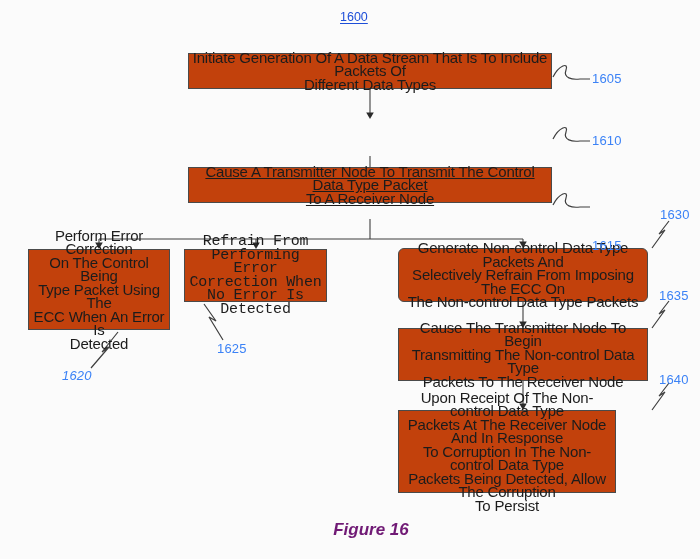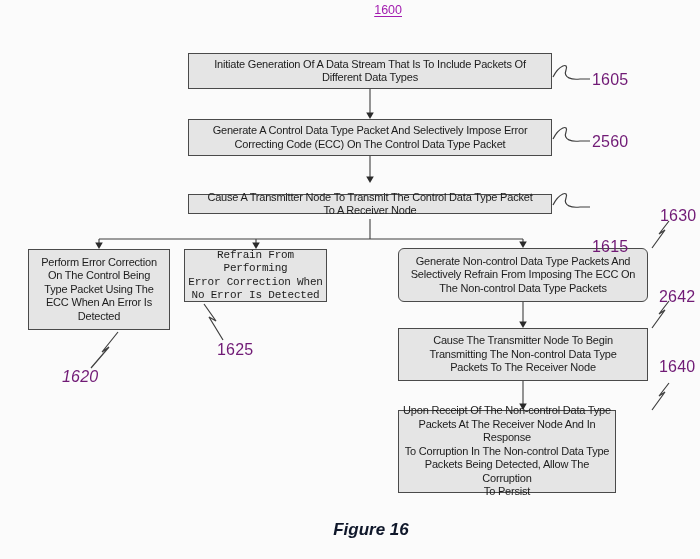"1600" .diagram-number { color: #a21caf -> #1d4ed8; text-align: right -> left; top: 3px -> 10px }
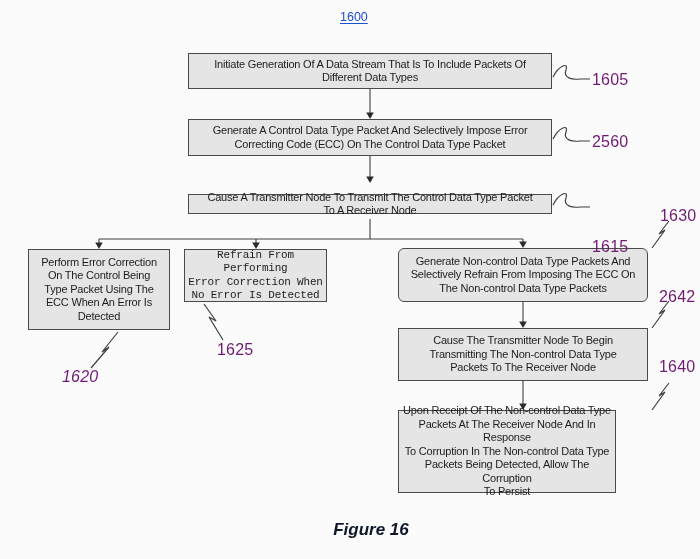"Initiate Generation Of A Data" .box { background: #e5e5e5 -> #c2410c; font-size: 11px -> 15px }
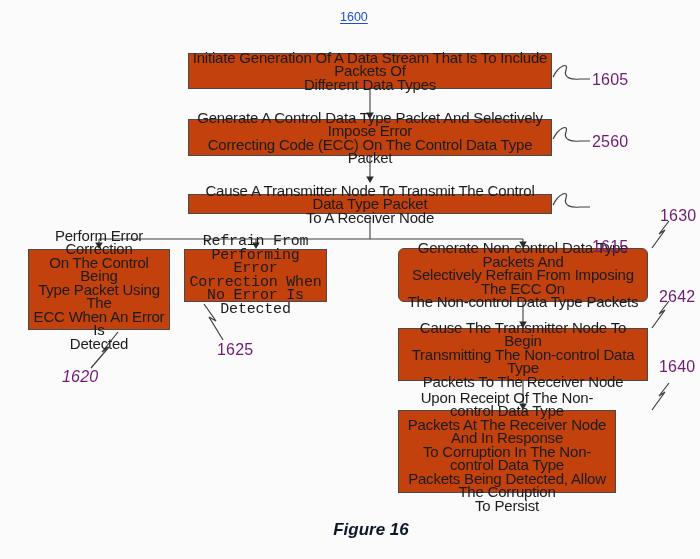"1605" .ref { color: #701a75 -> #3b82f6; font-size: 16px -> 13px }
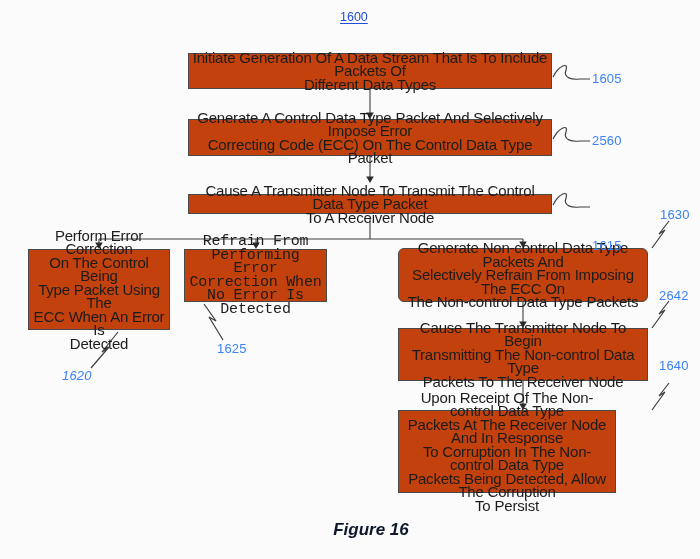"Generate A Control Data Type" div.box { html: <div>Generate A Control Data Type Packet And Selectively Impose Error Correcting Code (ECC) On The Control Data Type Packet</div> -> none }
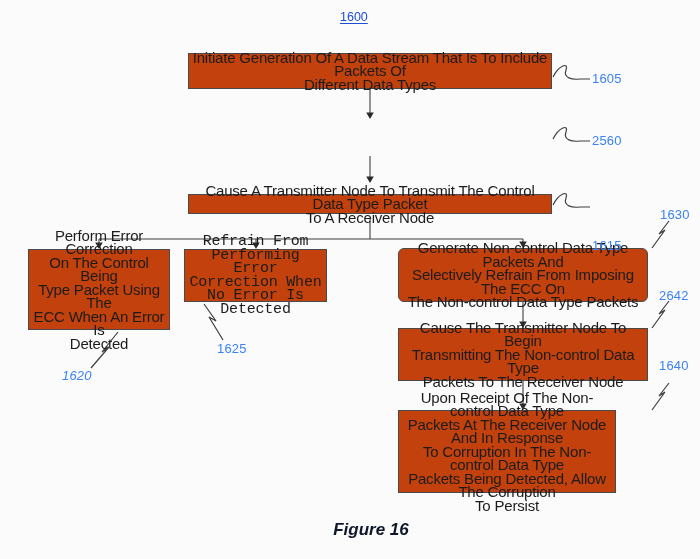"2560" div.ref { text: 2560 -> 1610 }
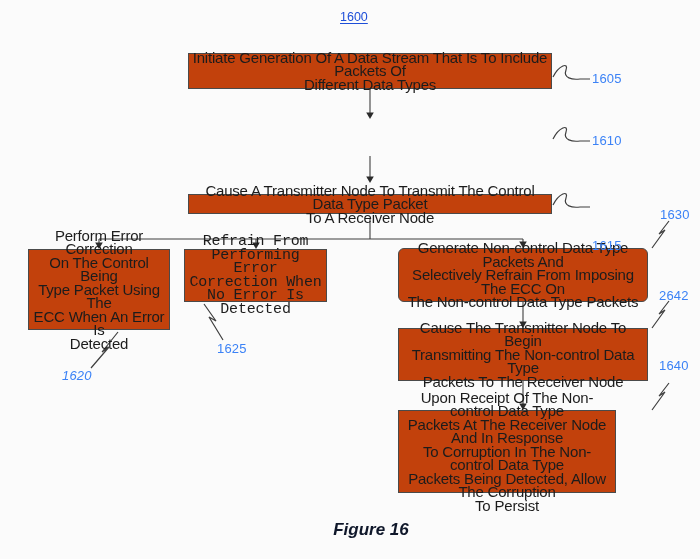"Cause A Transmitter Node To" div.box { height: 20px -> 36px; text-decoration: none -> underline; top: 194px -> 167px }
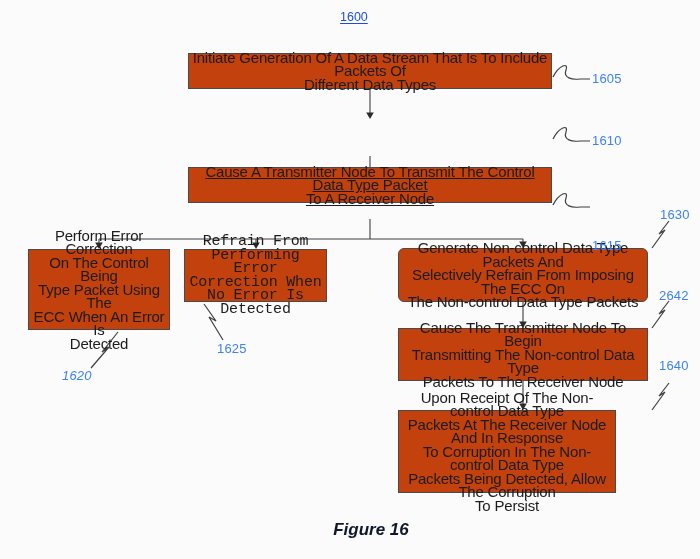"2642" div.ref { text: 2642 -> 1635 }
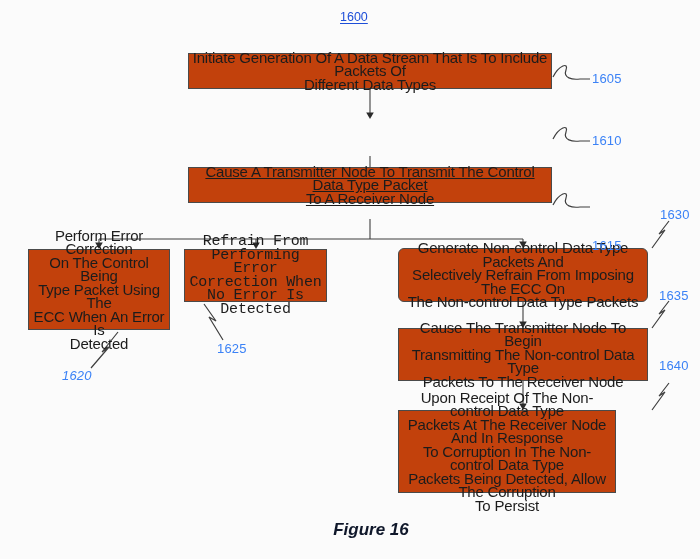"1640" div.ref { top: 358px -> 372px }
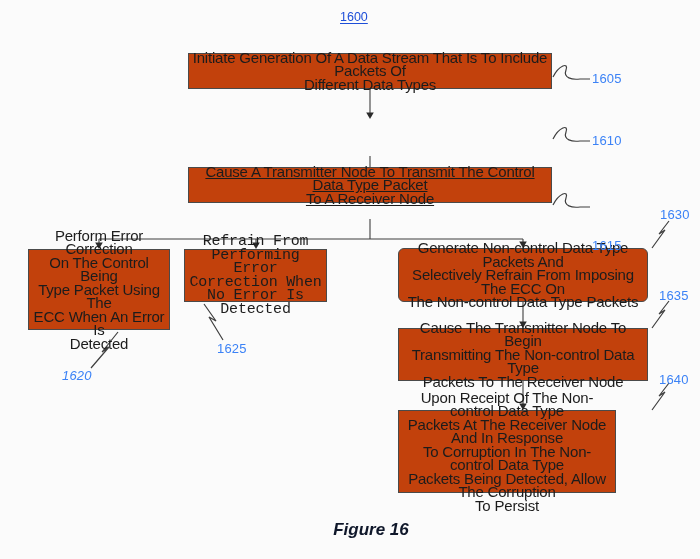"Figure 16" .figure-caption { color: #0f172a -> #701a75 }
